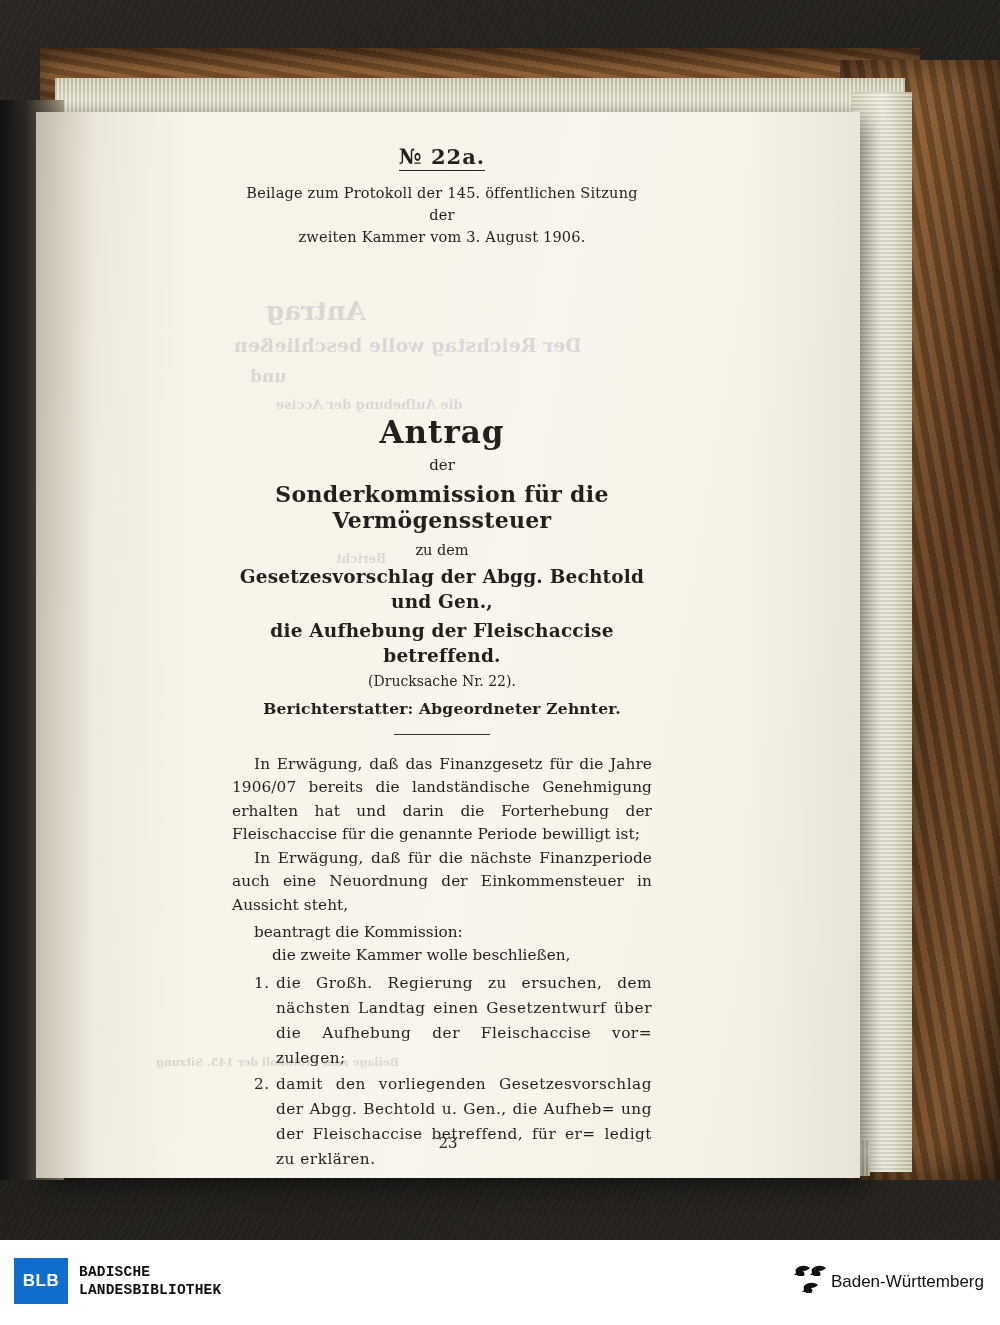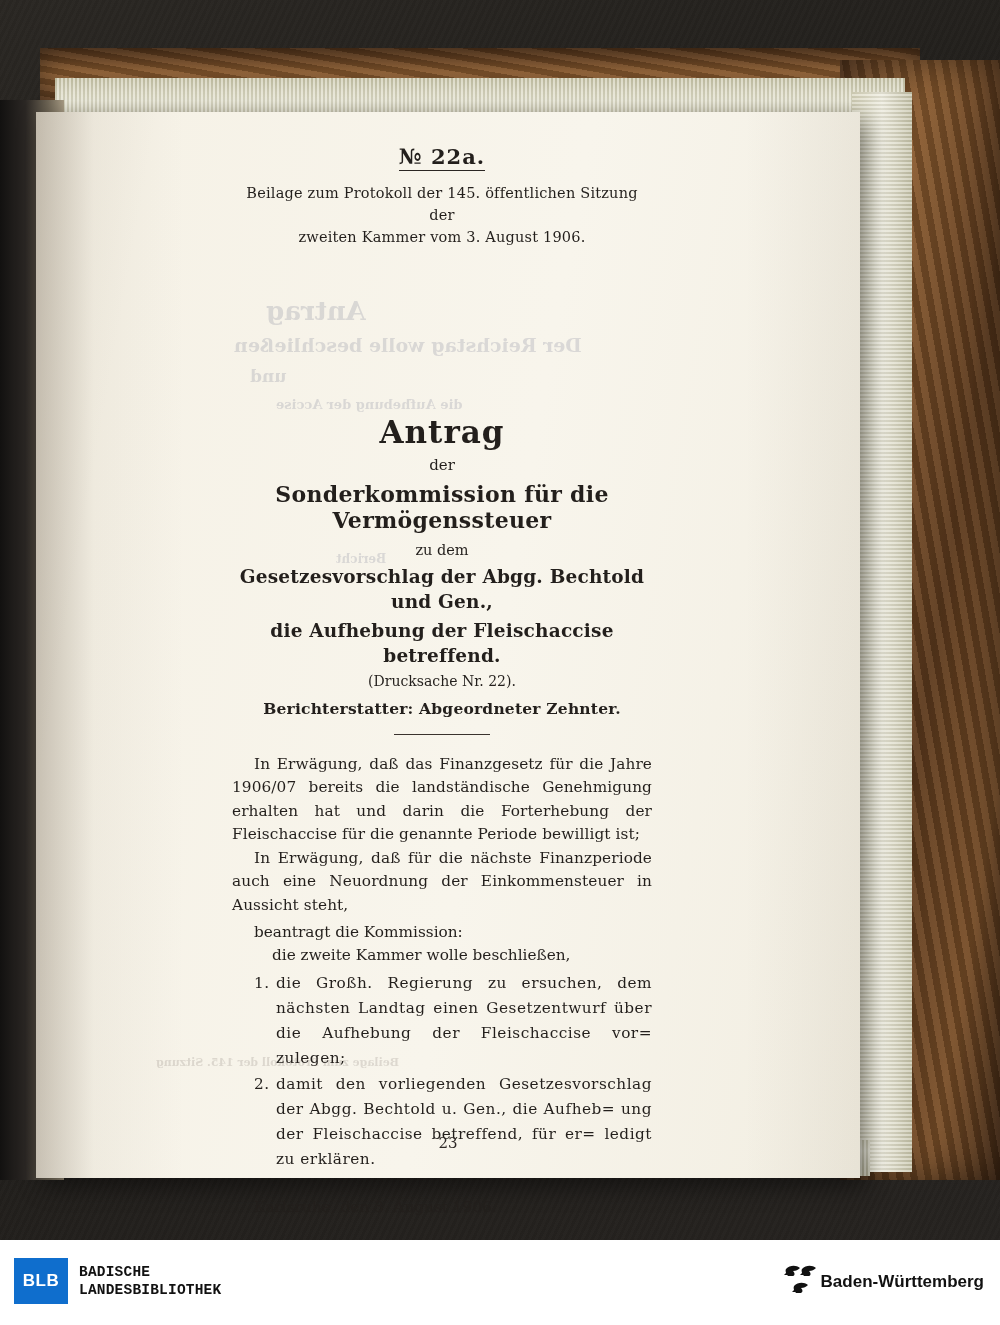"Baden-Württemberg" .bw { font-weight: bold -> none }
